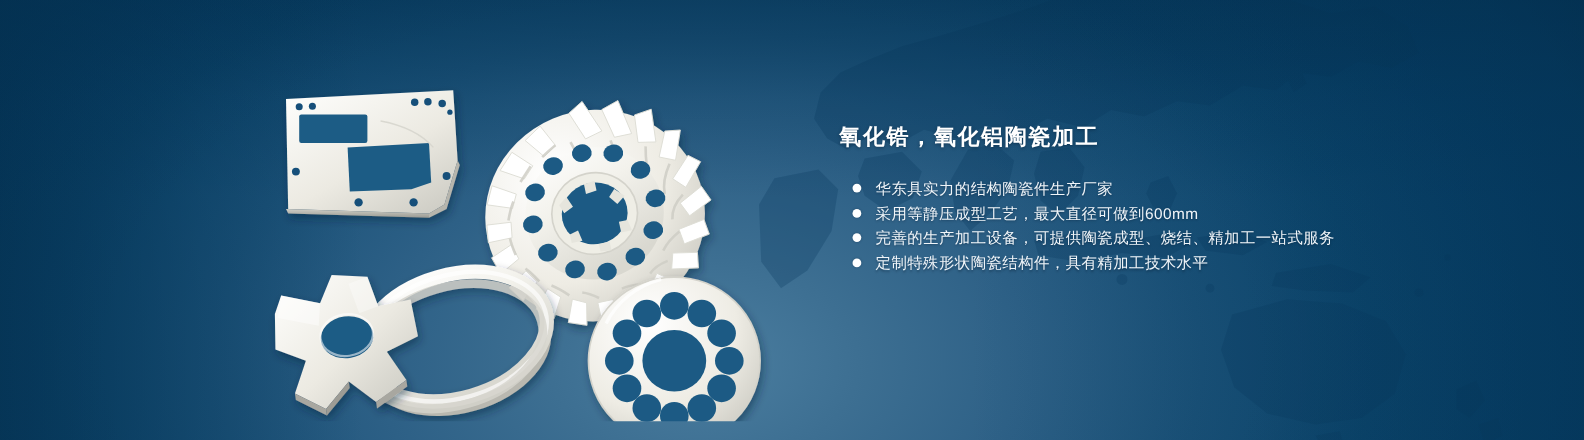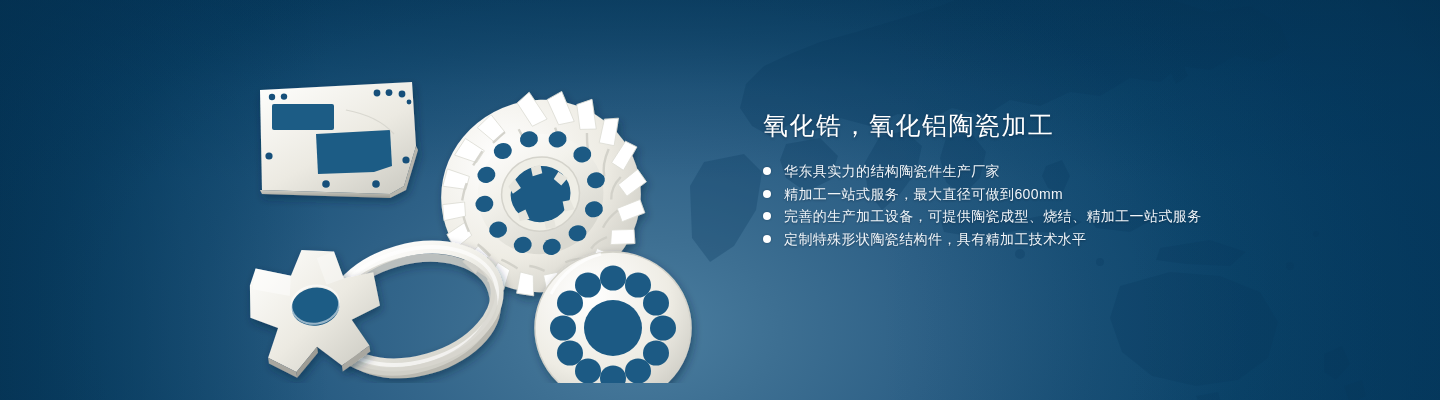"氧化锆，氧化铝陶瓷加工" .headline { font-size: 25px -> 20px; font-weight: 400 -> 700 }
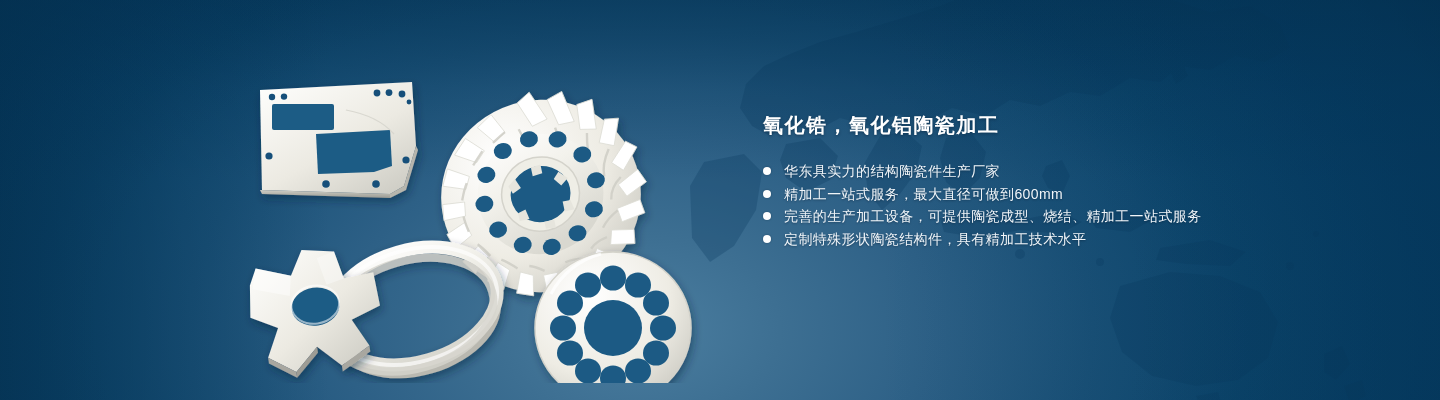"华东具实力的结构陶瓷件生产厂家" .bullets { margin: 0 -> 12px }
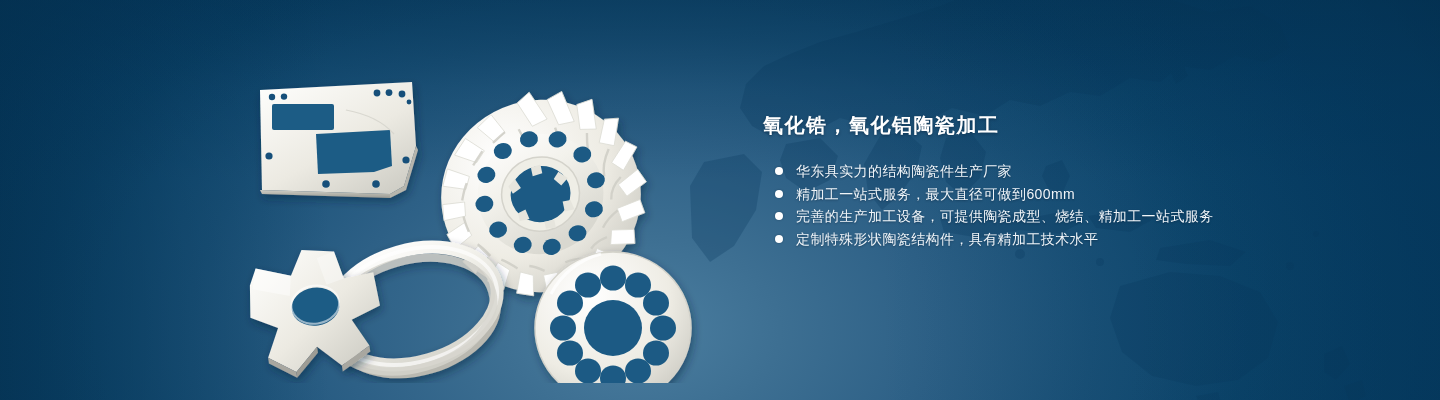"精加工一站式服务，最大直径可做到600mm" span.btext { text: 精加工一站式服务 -> 采用等静压成型工艺 }
